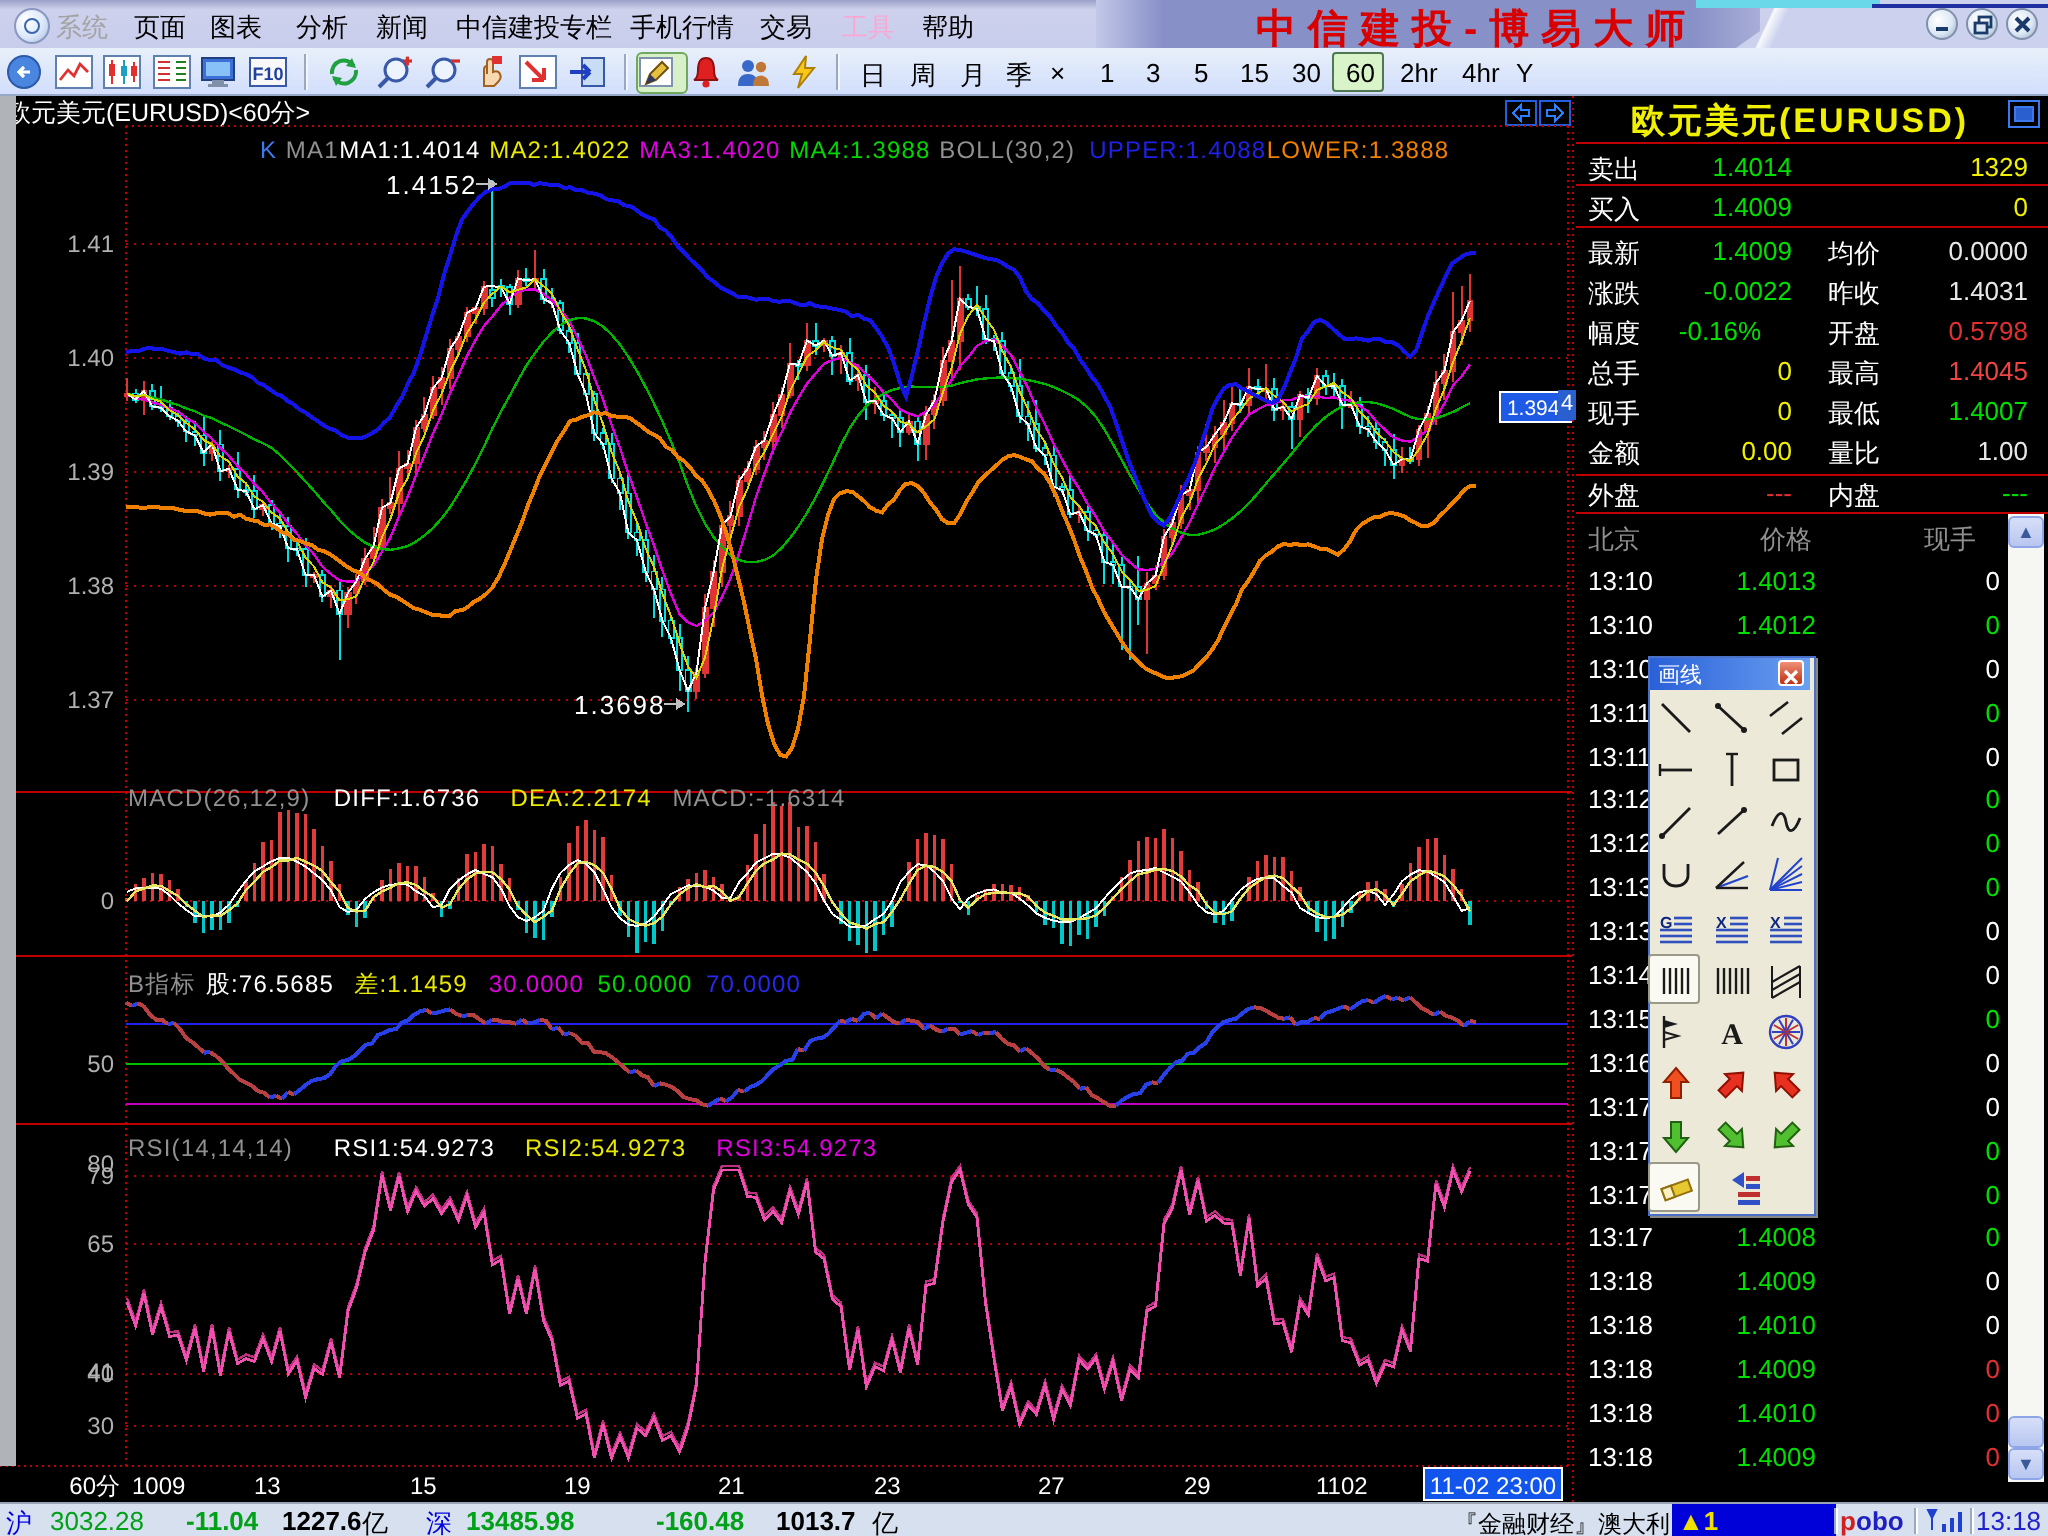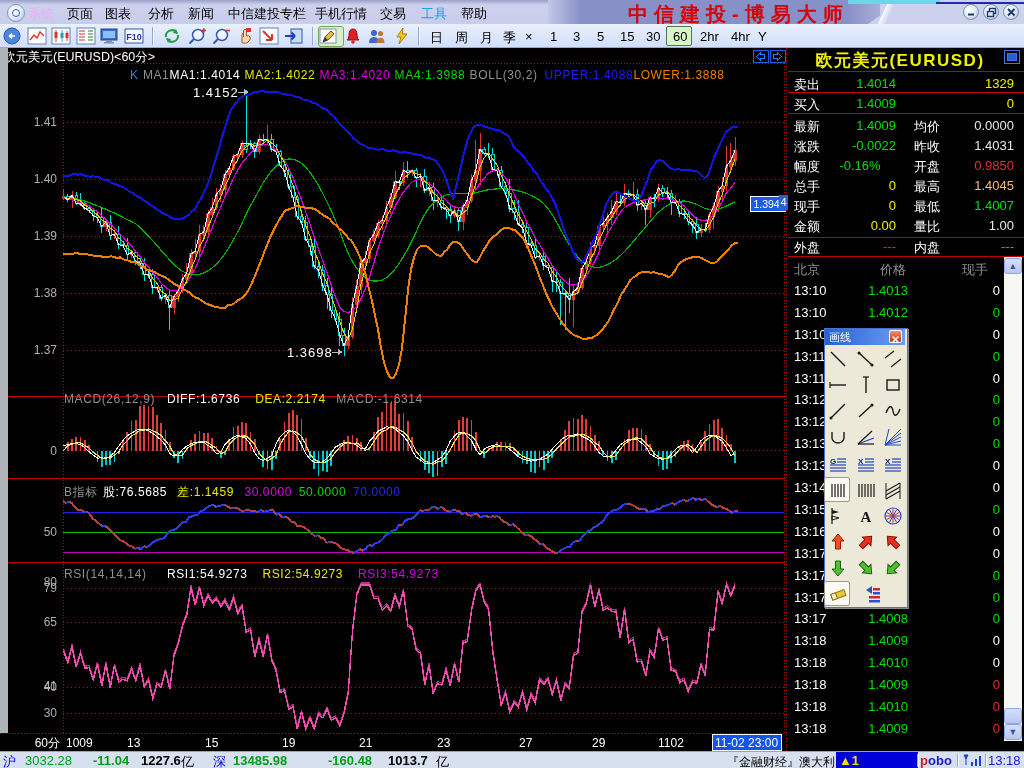"系统" div { color: #f0abfc -> #a3a3a3 }
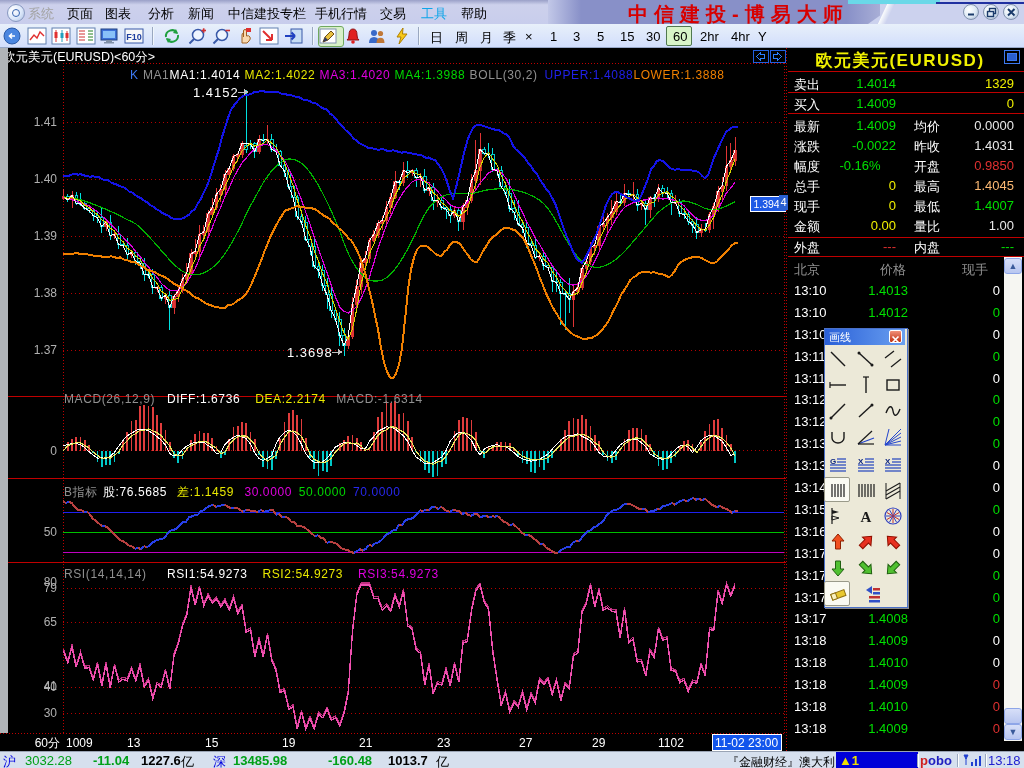"工具" div { color: #0ea5e9 -> #f9a8d4 }
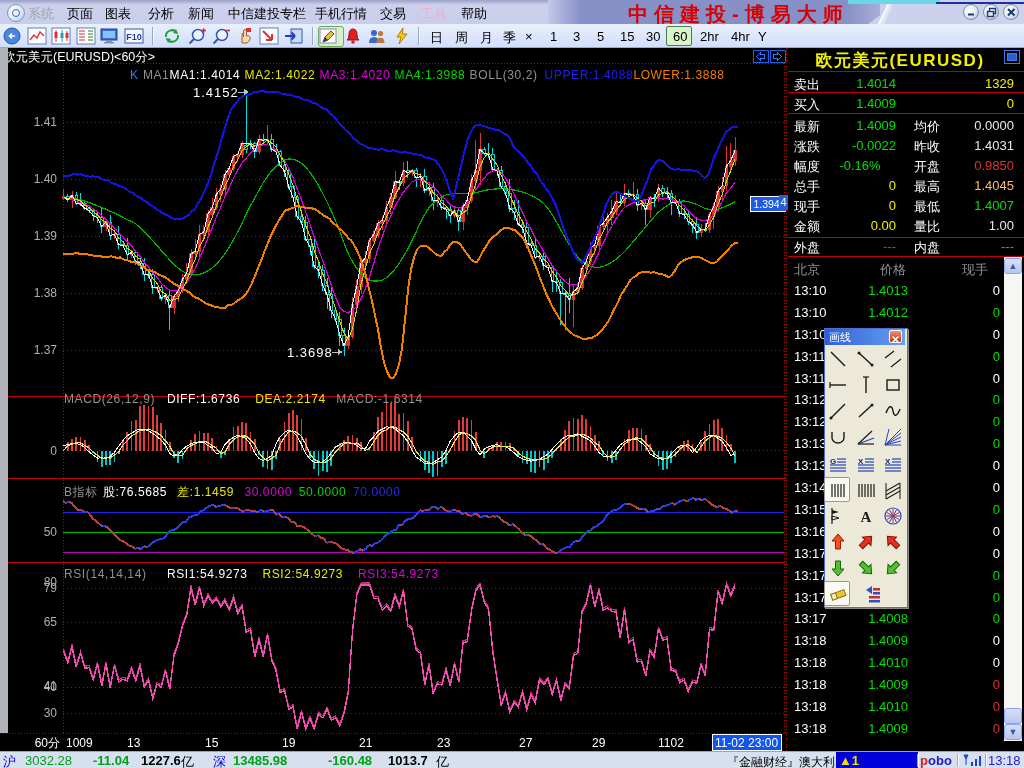"0.9850" div { text: 0.9850 -> 0.5798 }
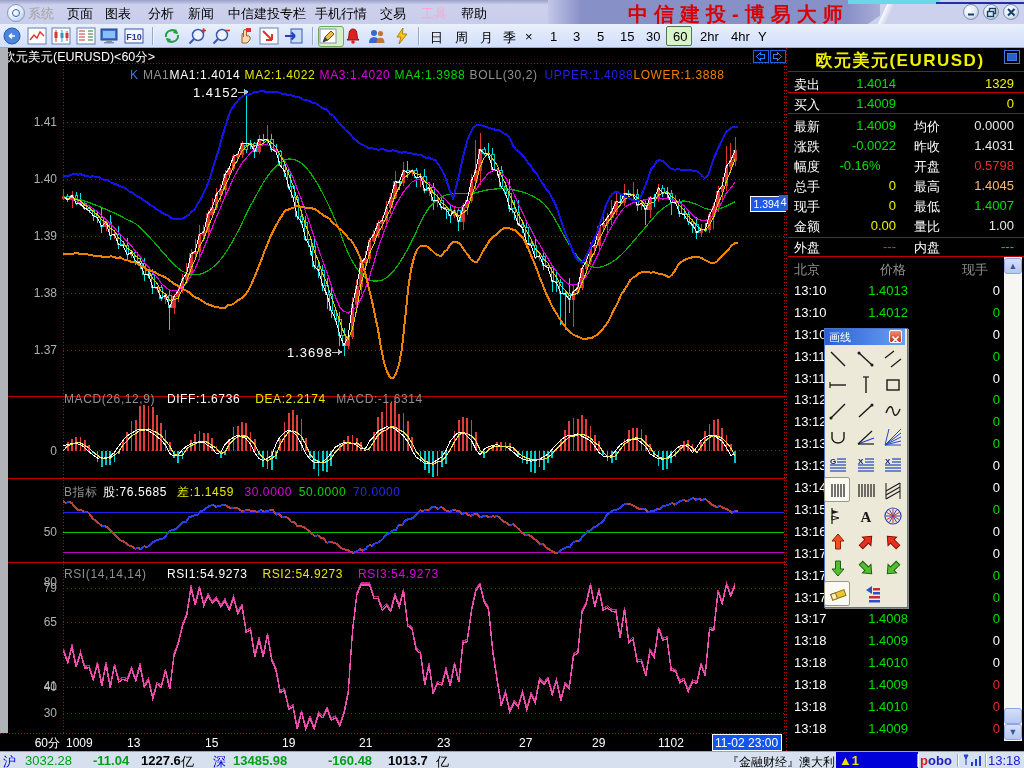"1.4045" div { color: #fdba74 -> #ef4444 }
